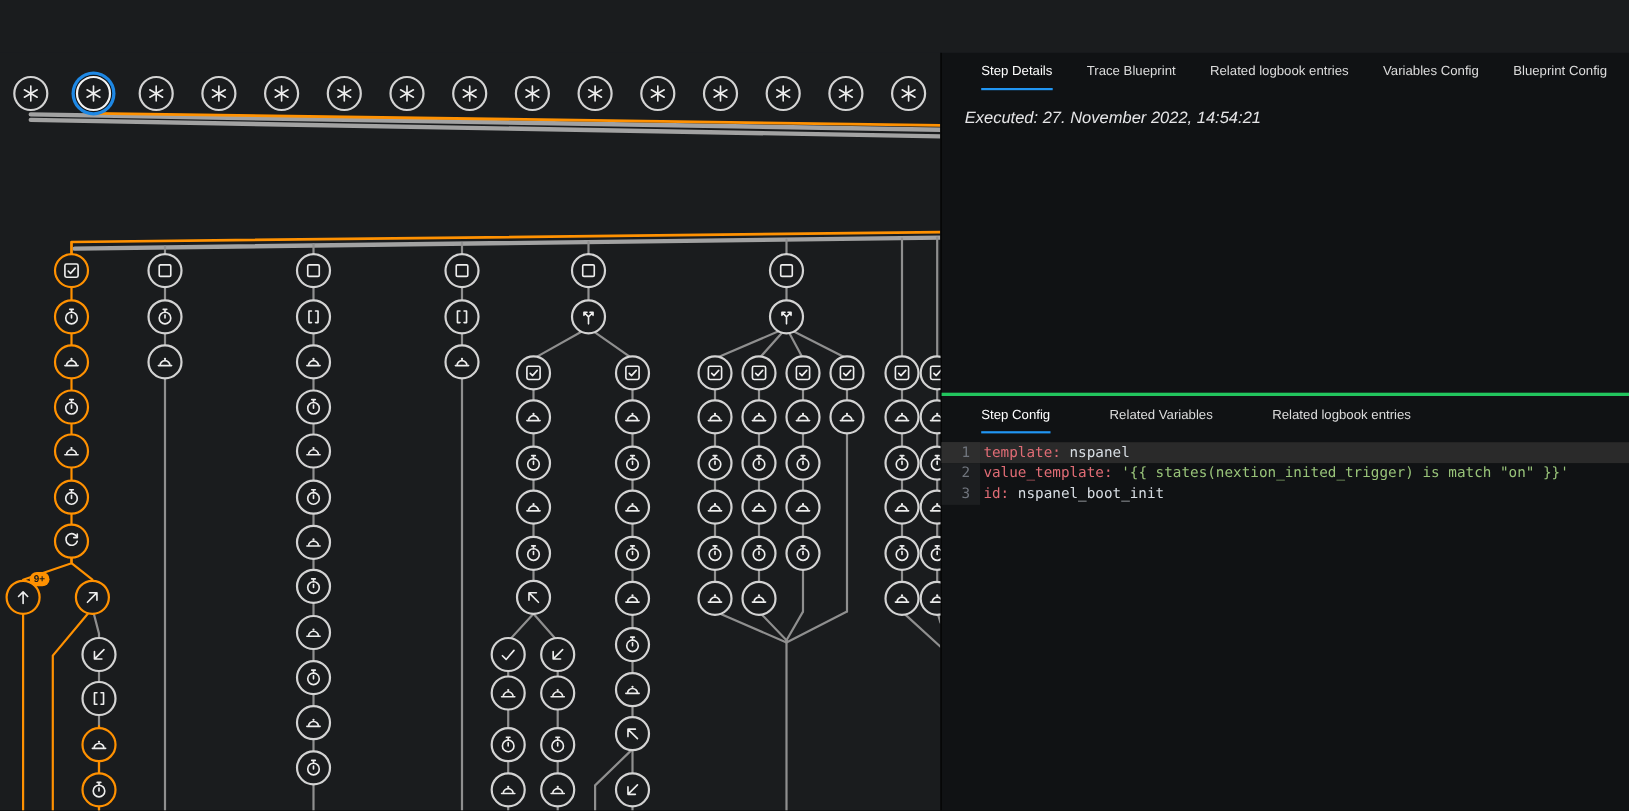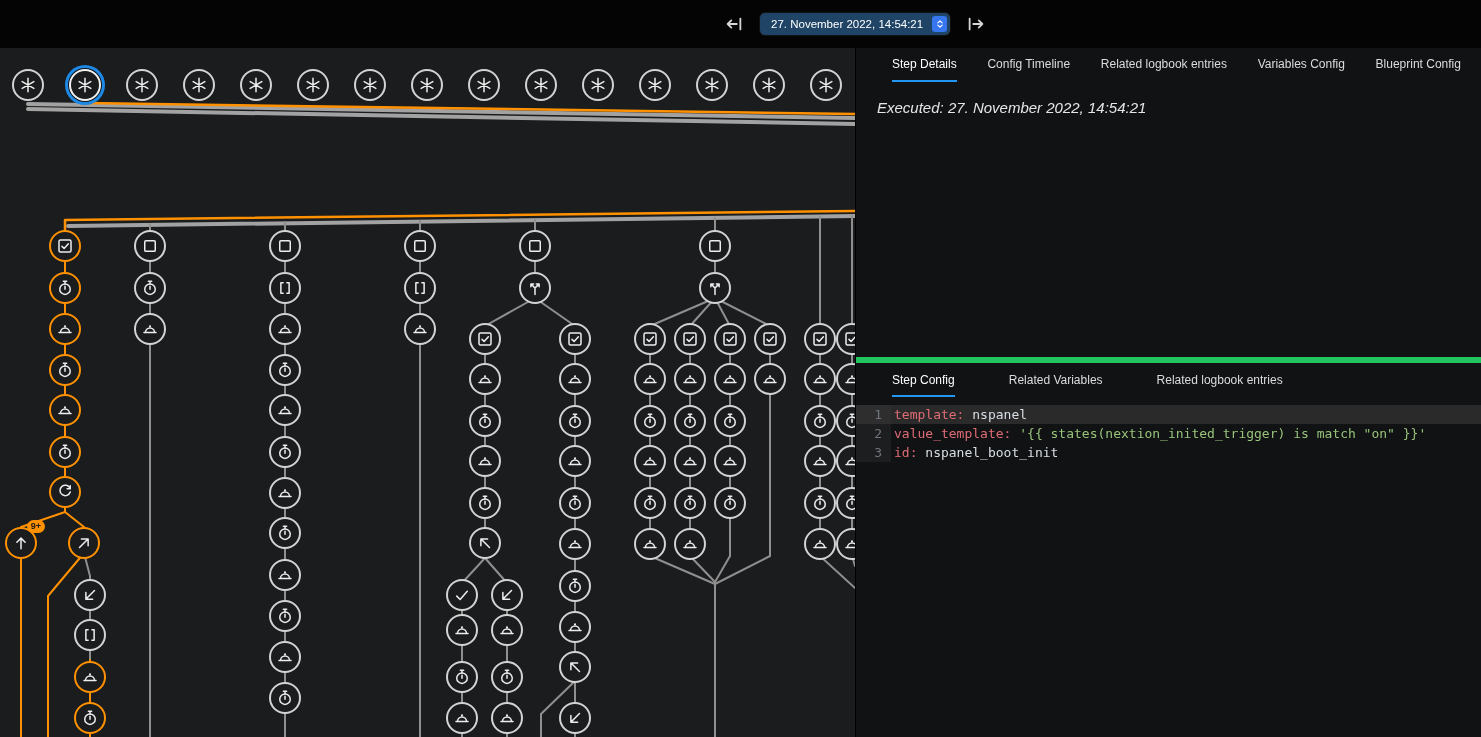"27. November 2022, 14:54:21" div.topbar { html: <div> <div> <div> <svg> <path></path> </svg> </div> <div> <span>27. November 2022, 14:54:21</span> <span> <svg> <polyline></polyline> <polyline></polyline> </svg> </span> </div> <div> <svg> <path></path> </svg> </div> </div> </div> -> none }
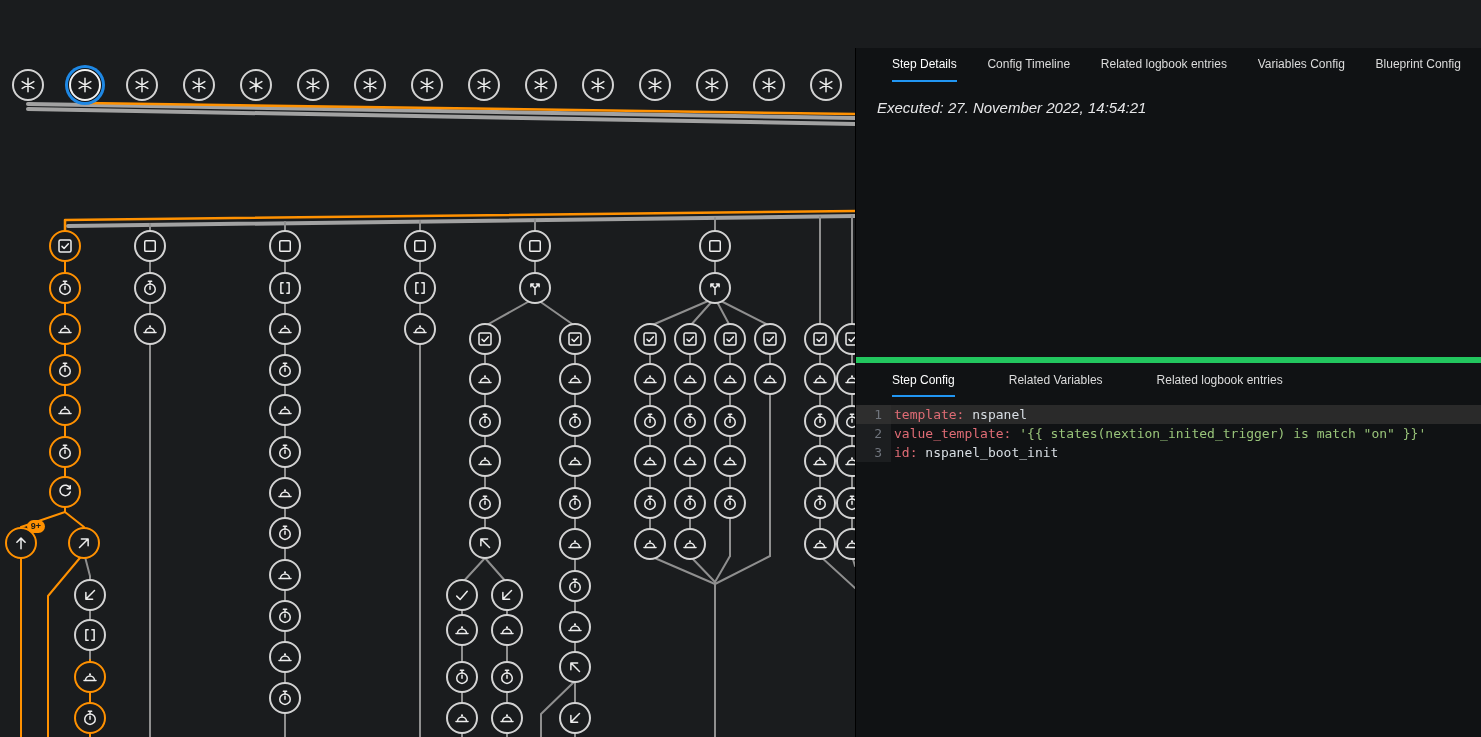"Config Timeline" div.tab { text: Config Timeline -> Trace Blueprint }
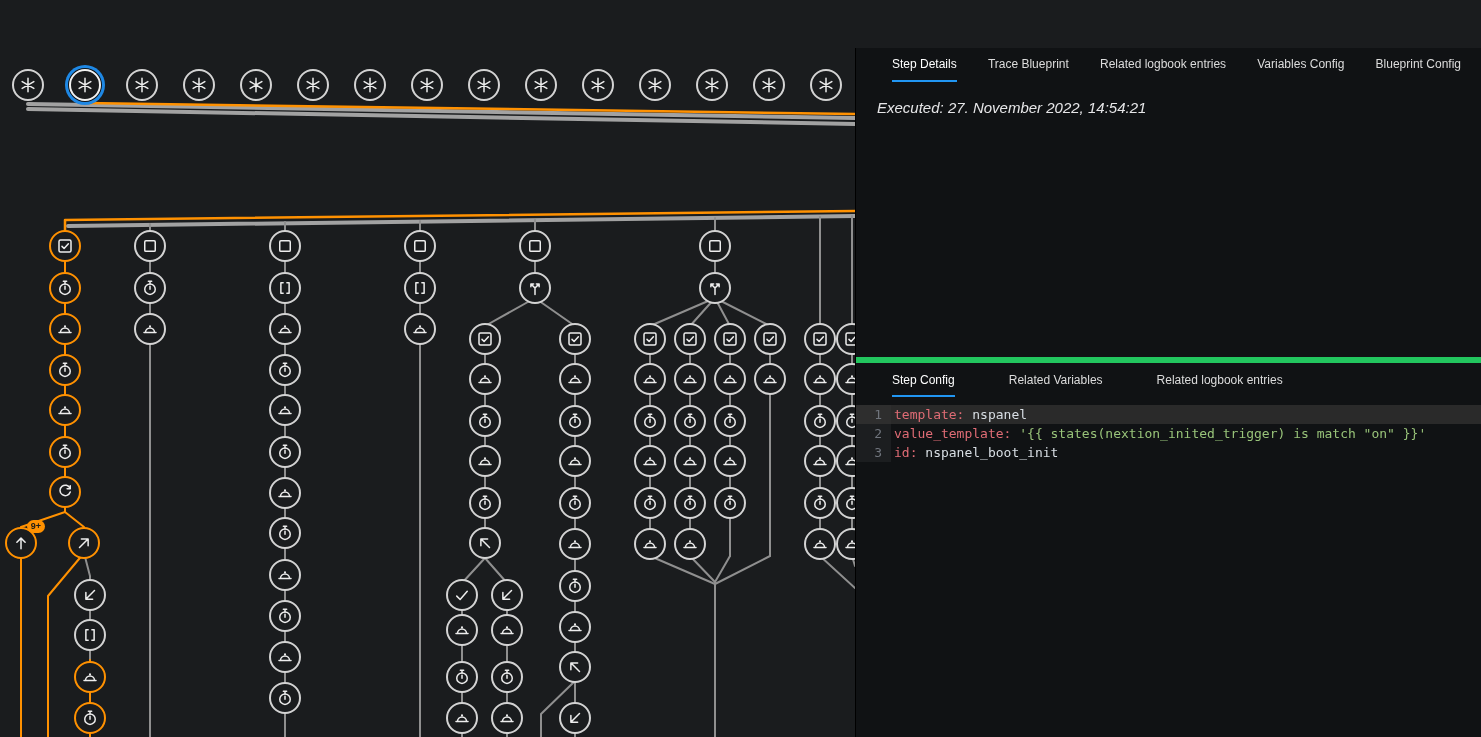"Step Config" .section2 { border-top: 6px solid #22c55e -> 3px solid #22c55e }
